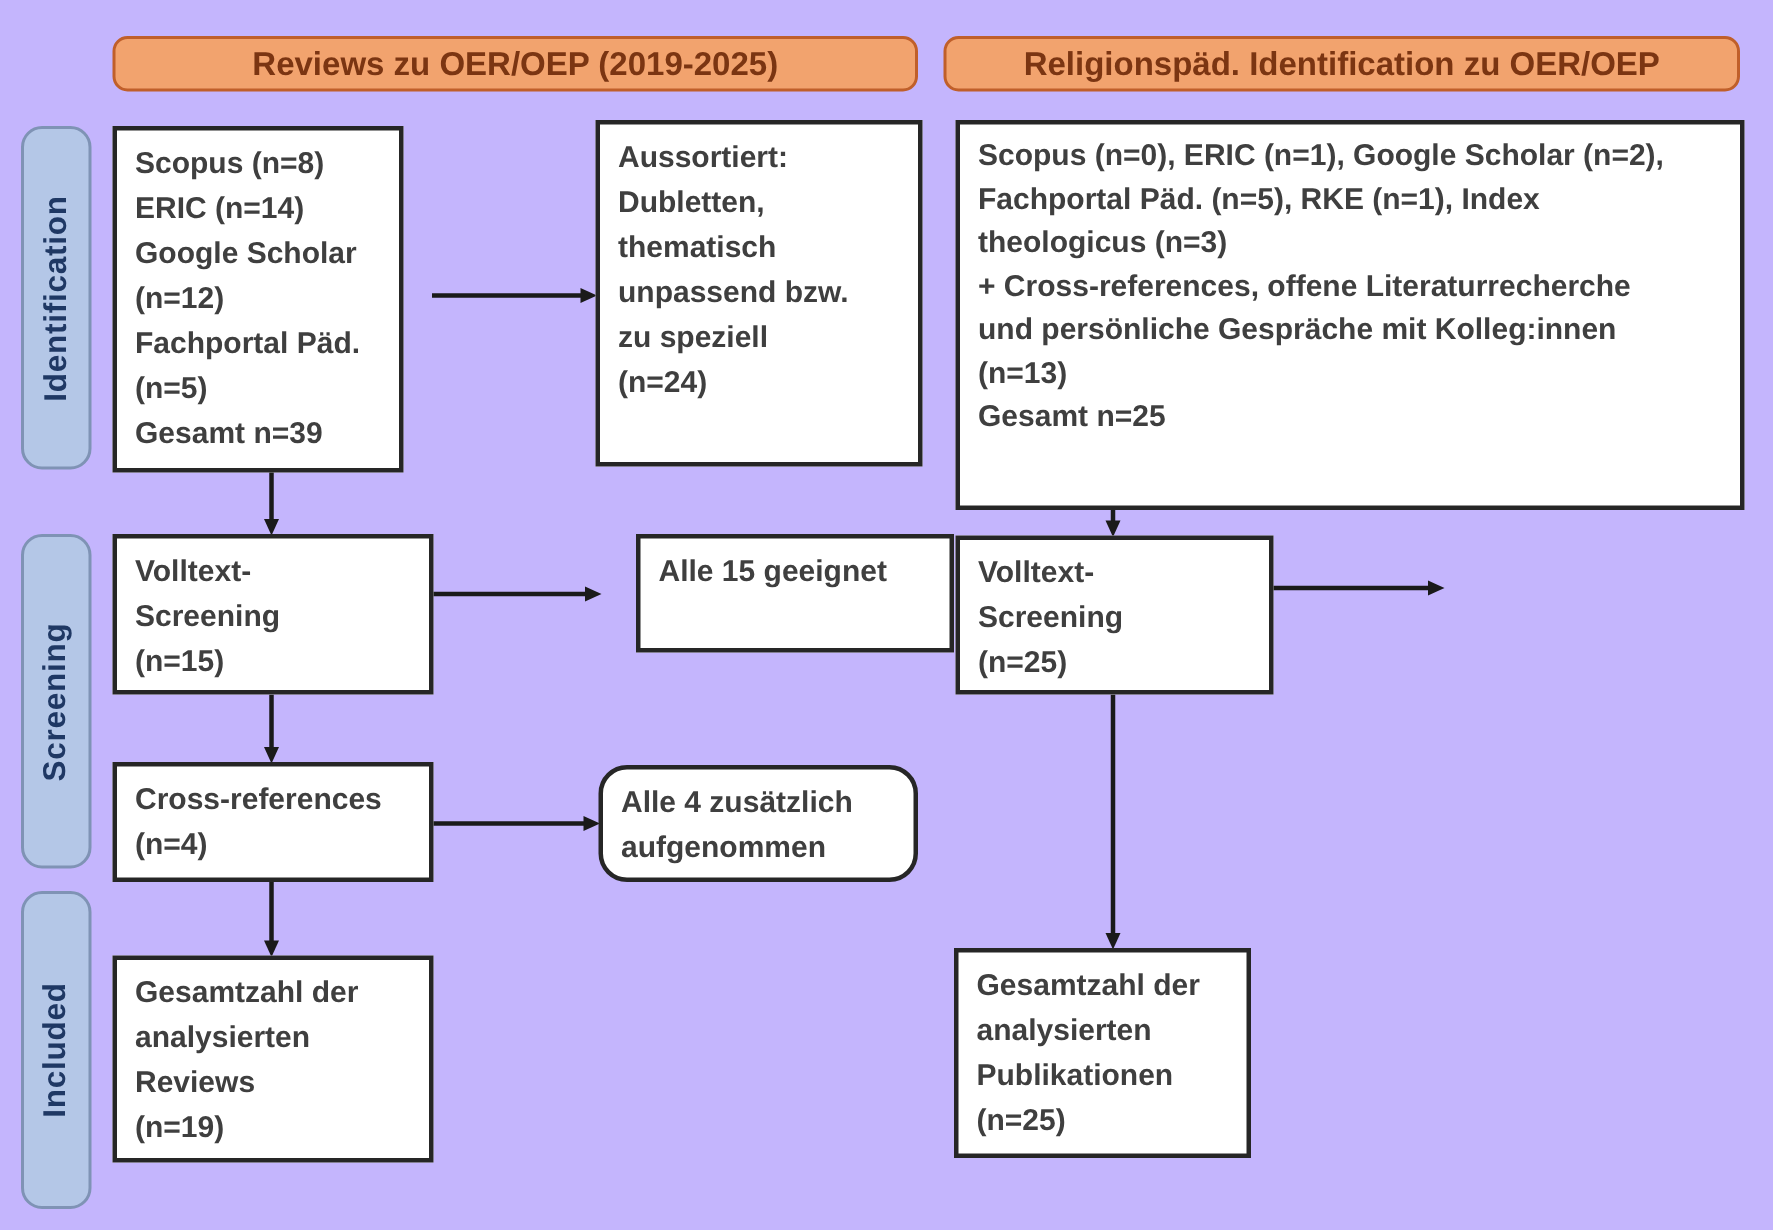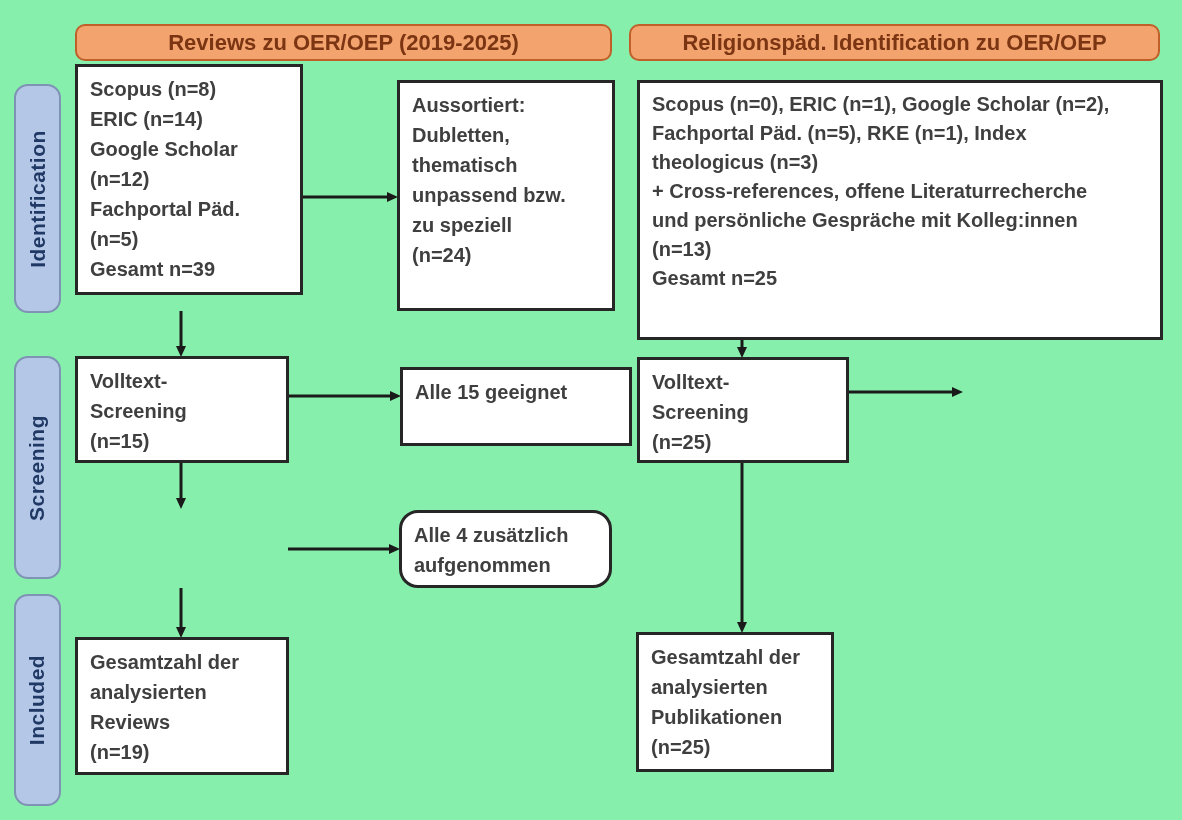"Reviews zu OER/OEP (2019-2025)" .canvas { background: #86efac -> #c4b5fd }
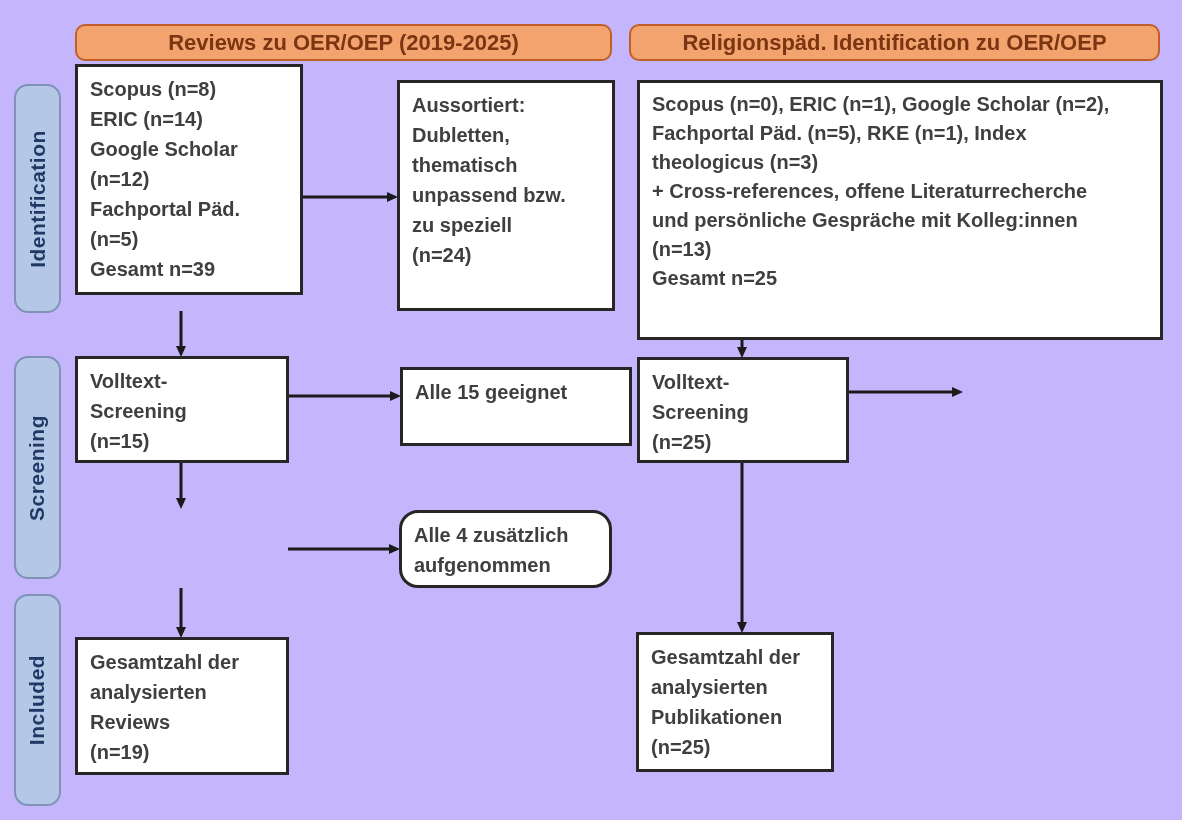"Scopus (n=8)" .box-a { top: 64px -> 84px; width: 228px -> 194px }
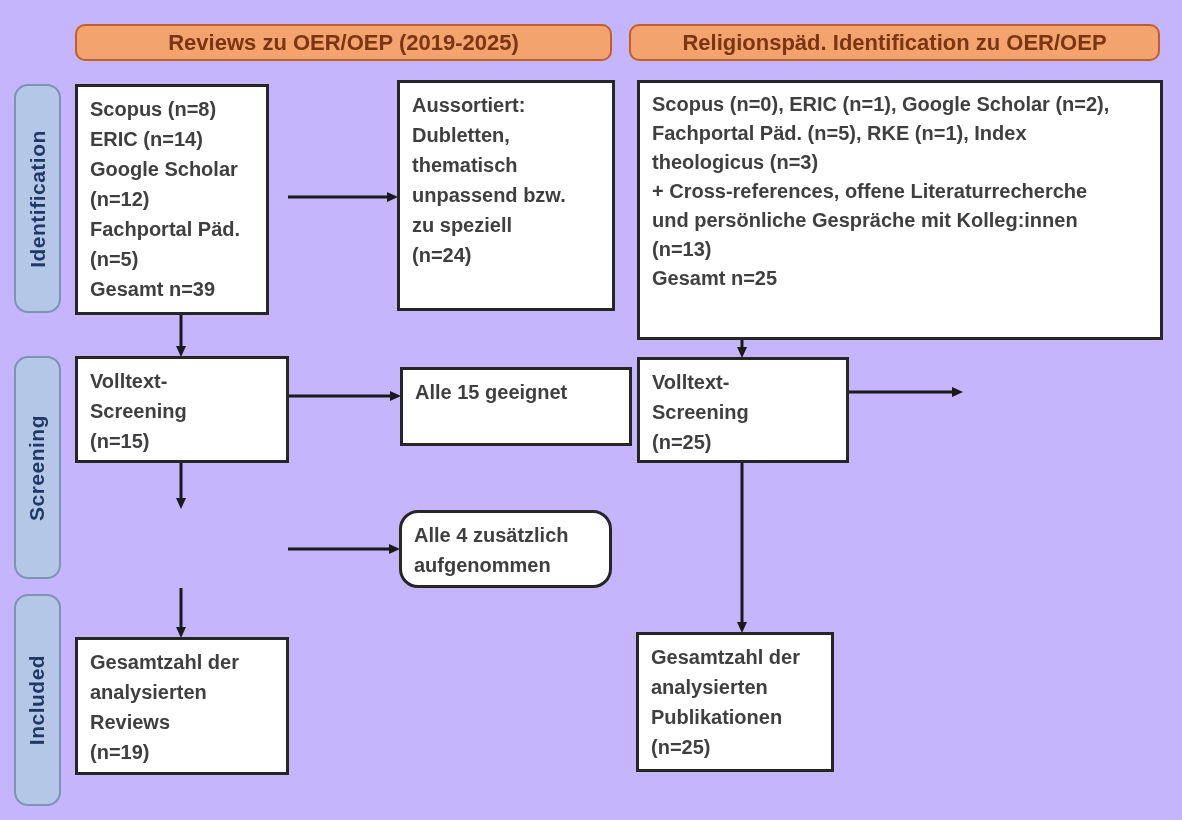"Alle 15 geeignet" .box-d { left: 400px -> 424px; margin-top: 11px -> none; width: 232px -> 212px }
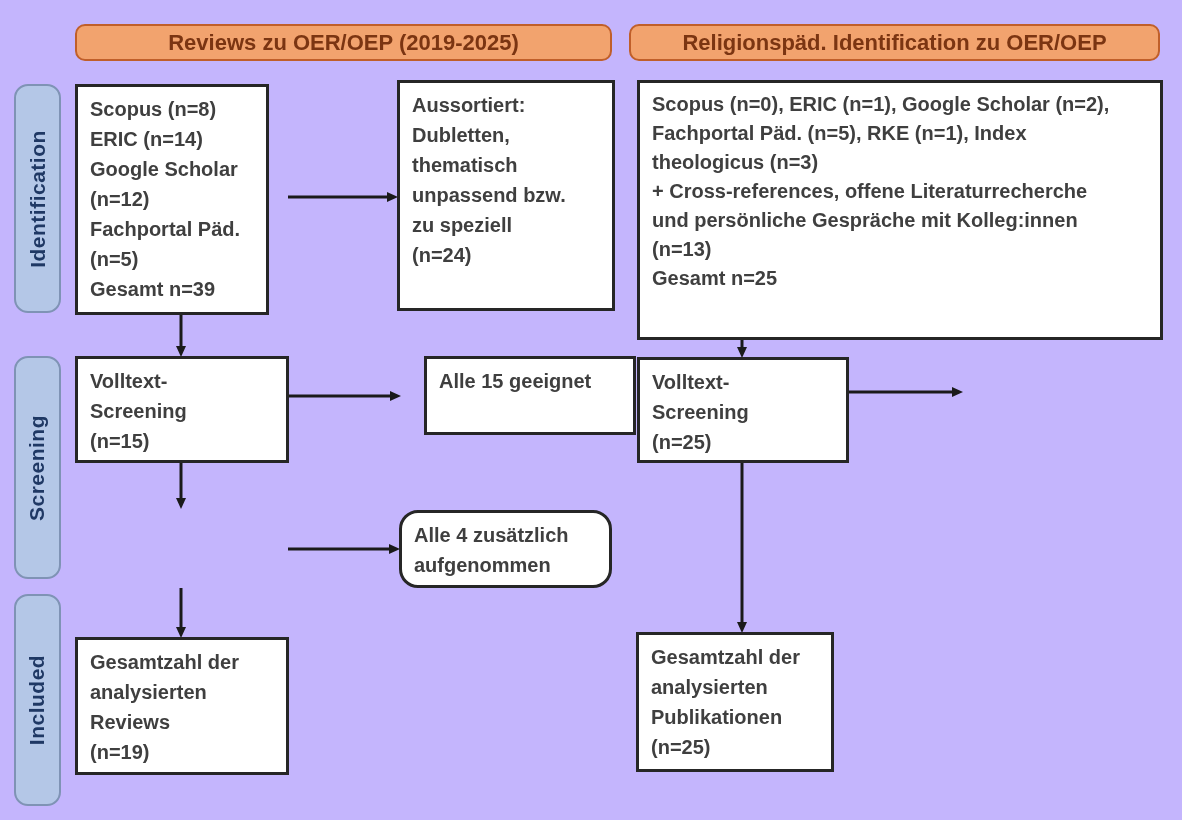"Cross-references" div.box { html: none -> <div>Cross-references (n=4)</div> }
